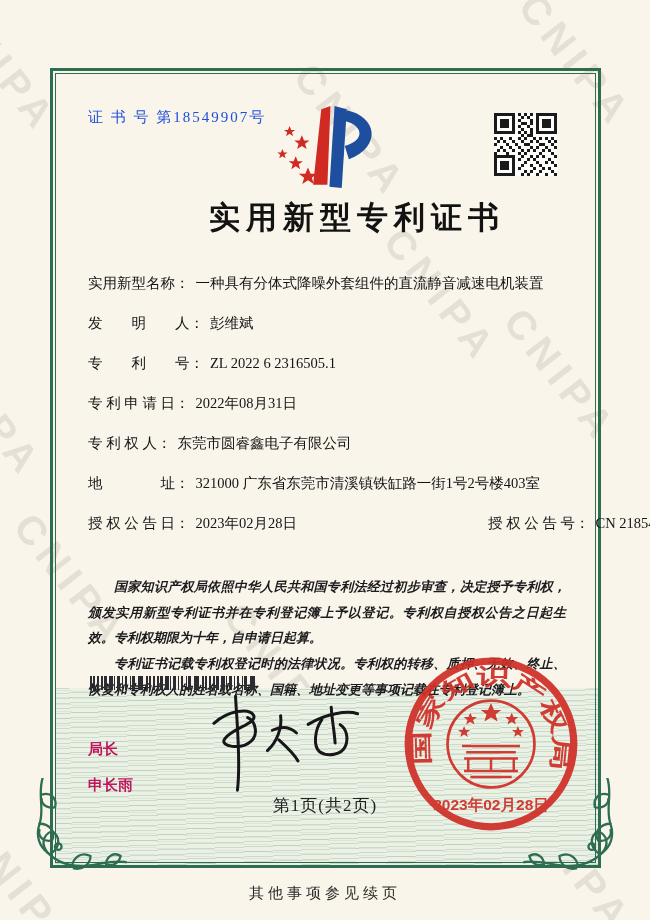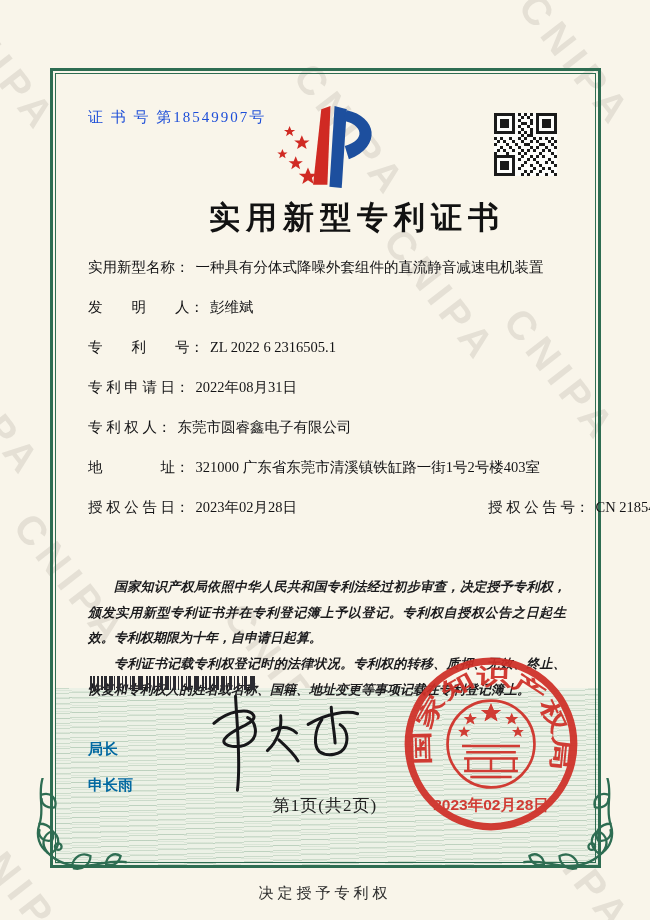"实用新型名称" .row .lab { margin-top: none -> 16px }
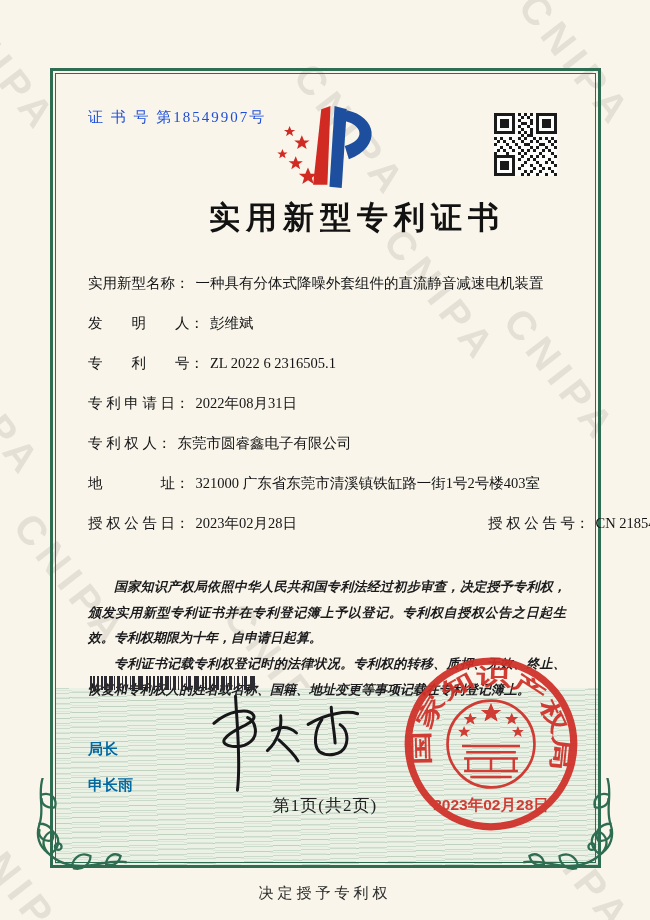"局长" .commissioner { color: #0369a1 -> #be185d }
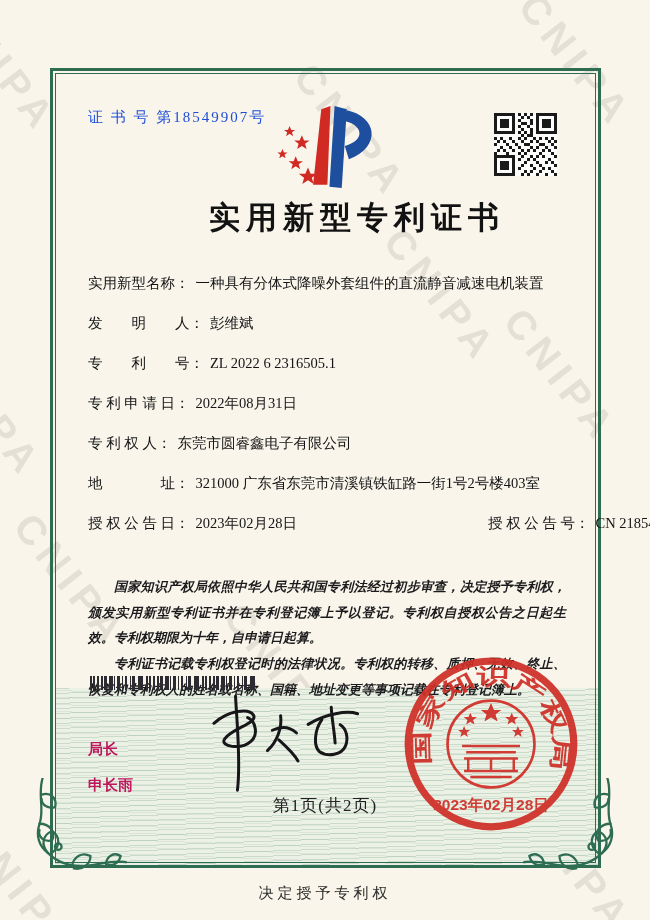"决定授予专利权" div.footnote { text: 决定授予专利权 -> 其他事项参见续页 }
